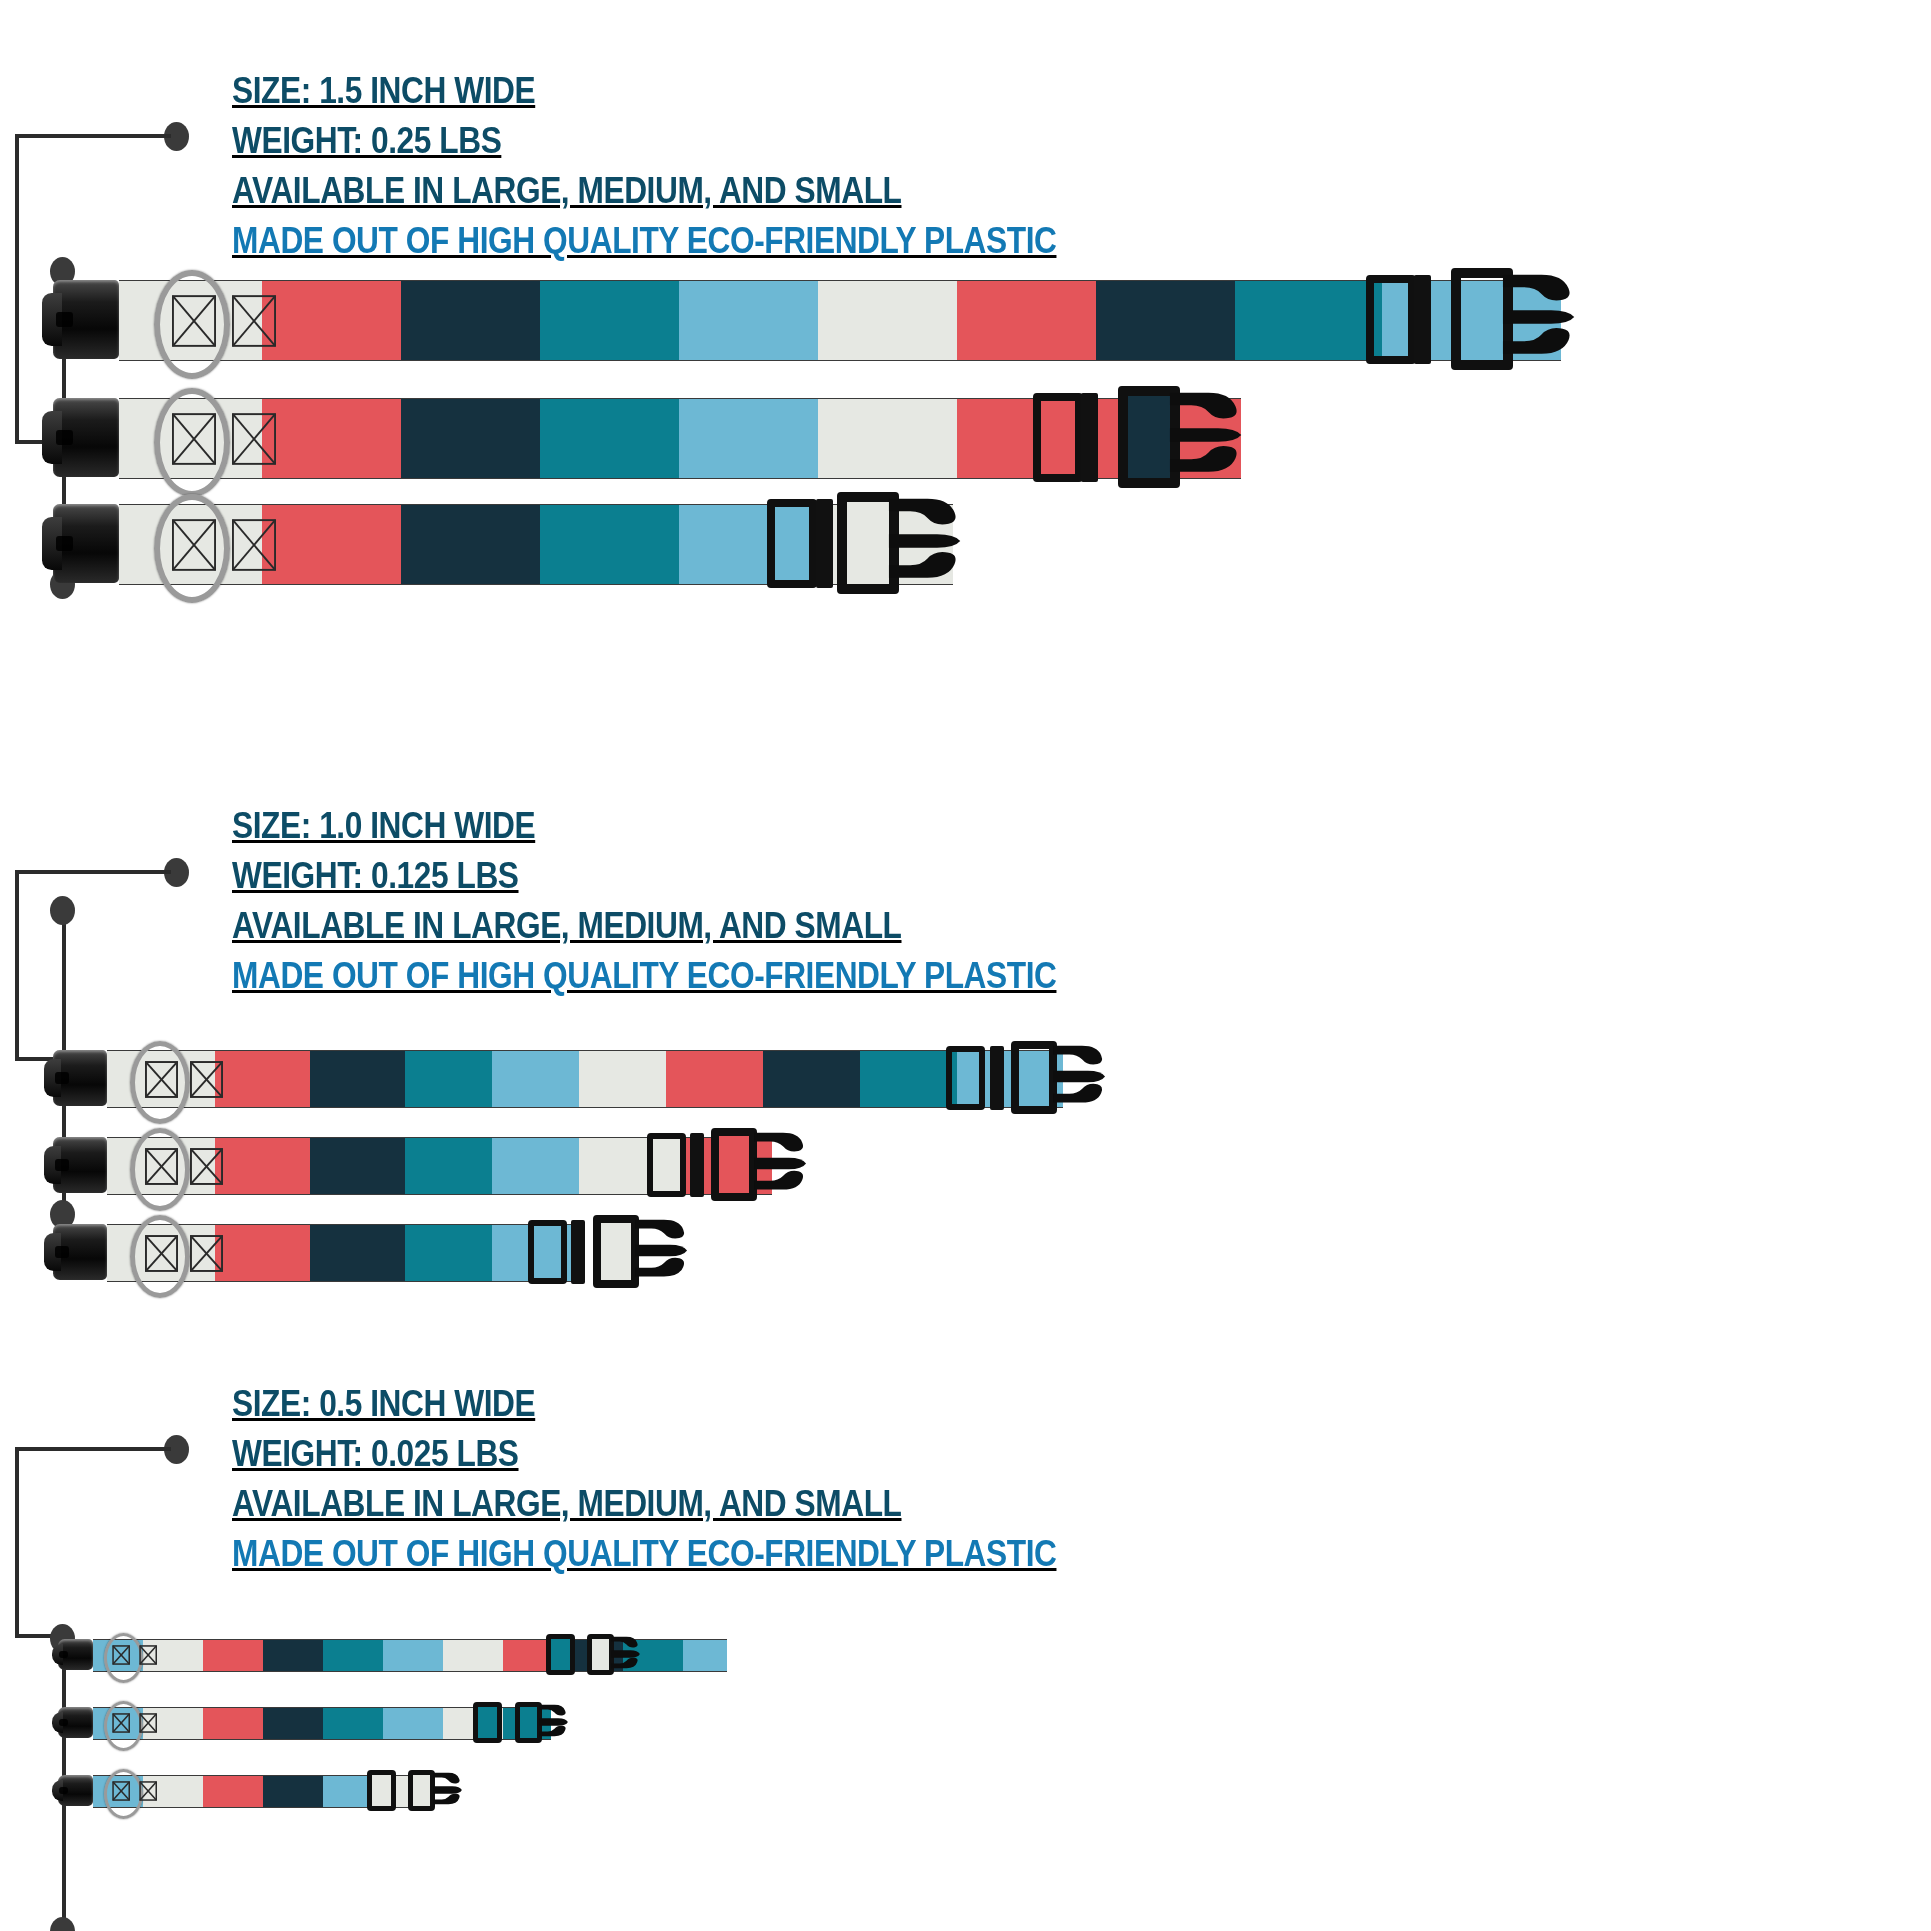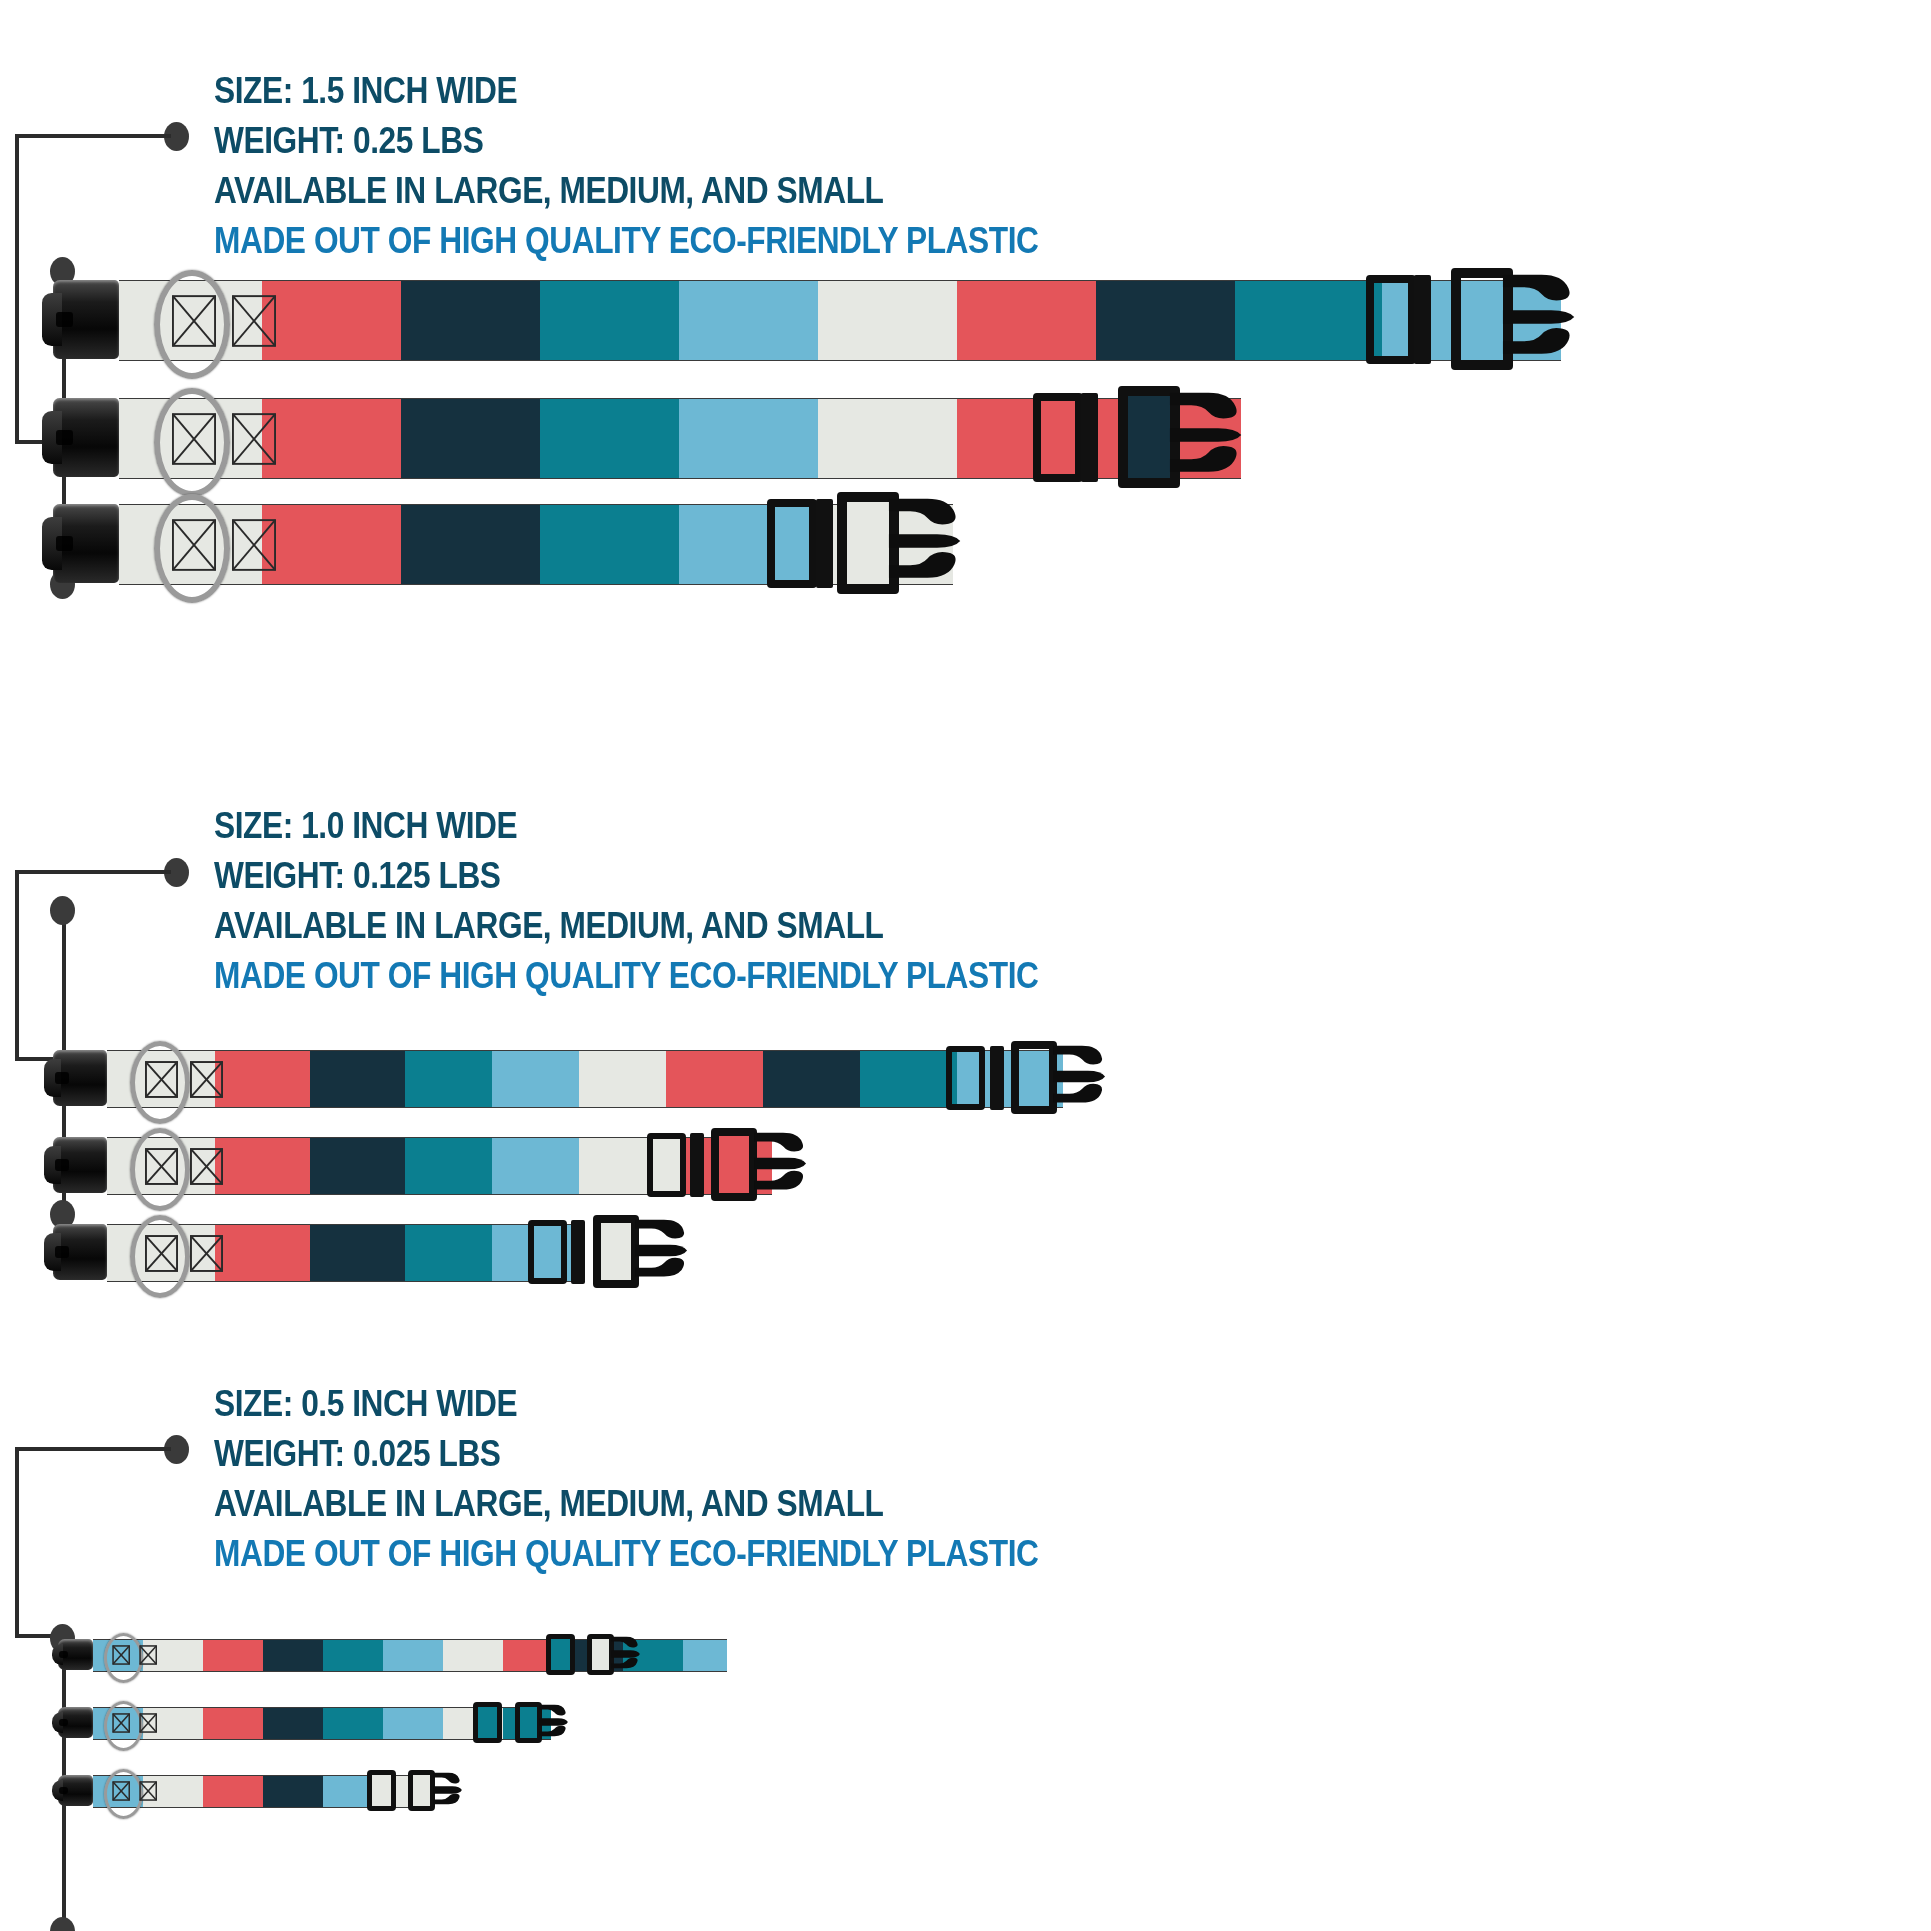"SIZE: 1.5 INCH WIDE" .spec-block { left: 214px -> 232px; text-decoration: none -> underline }
